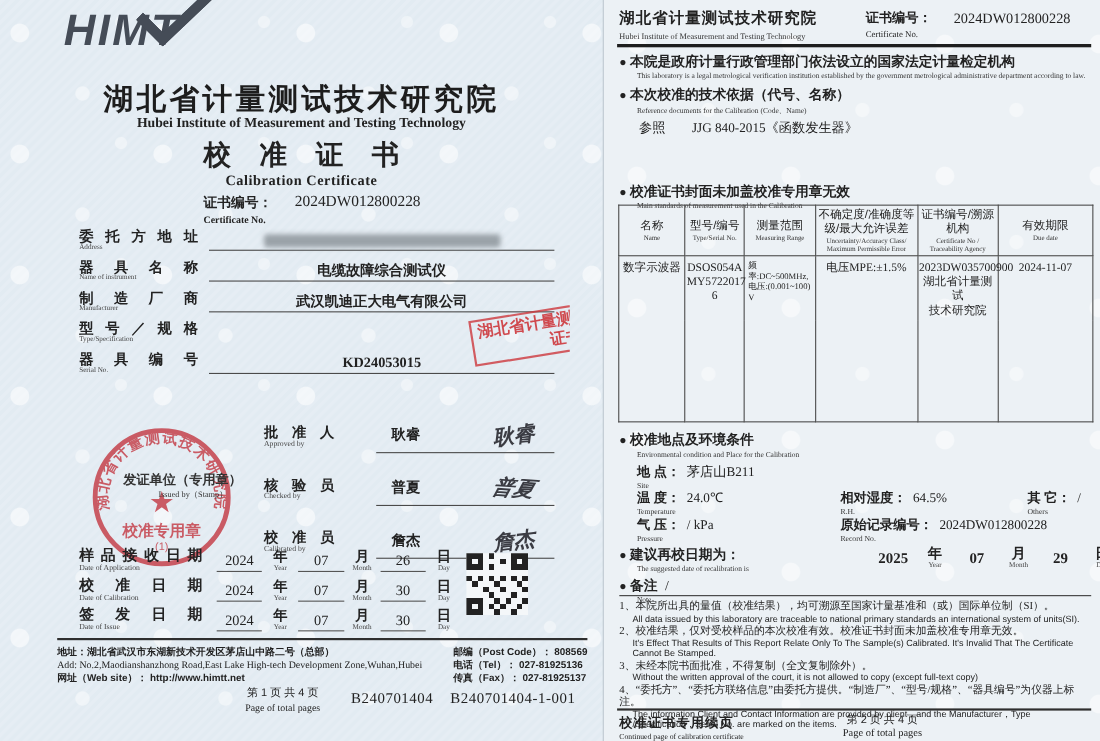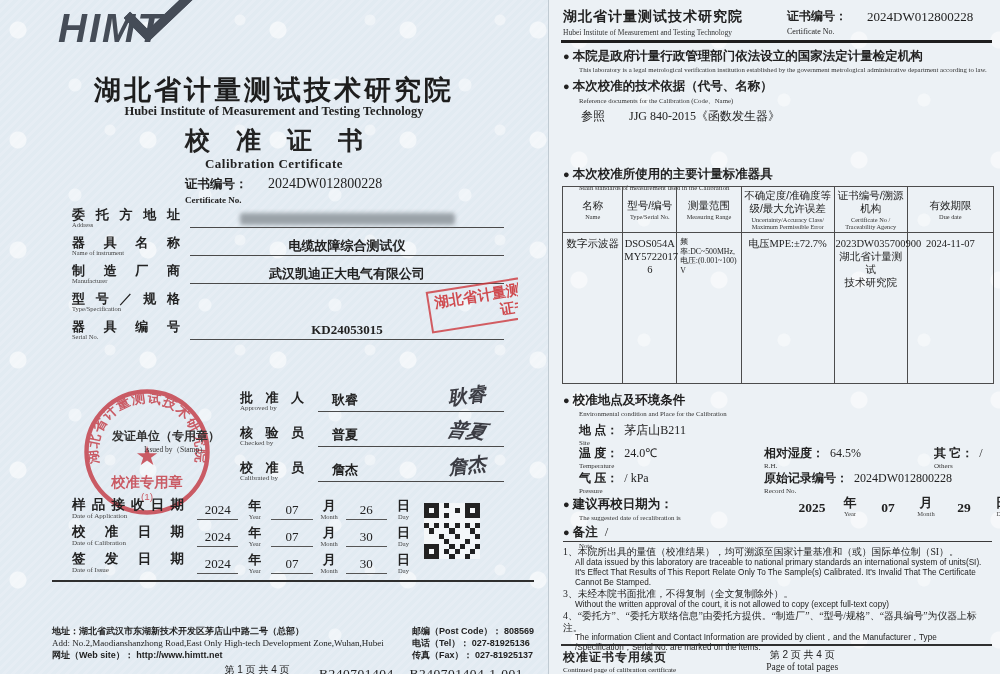"本次校准所使用的主要计量标准器具" div.cn { text: 本次校准所使用的主要计量标准器具 -> 校准证书封面未加盖校准专用章无效 }
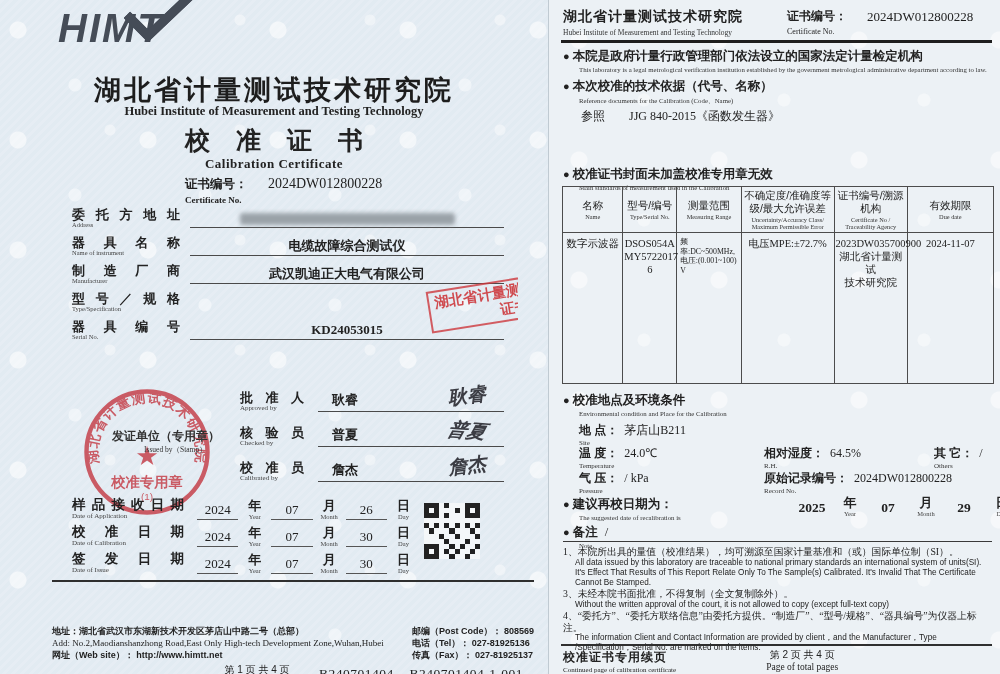"电压MPE:±72.7%" td { text: 72.7% -> 1.5% }
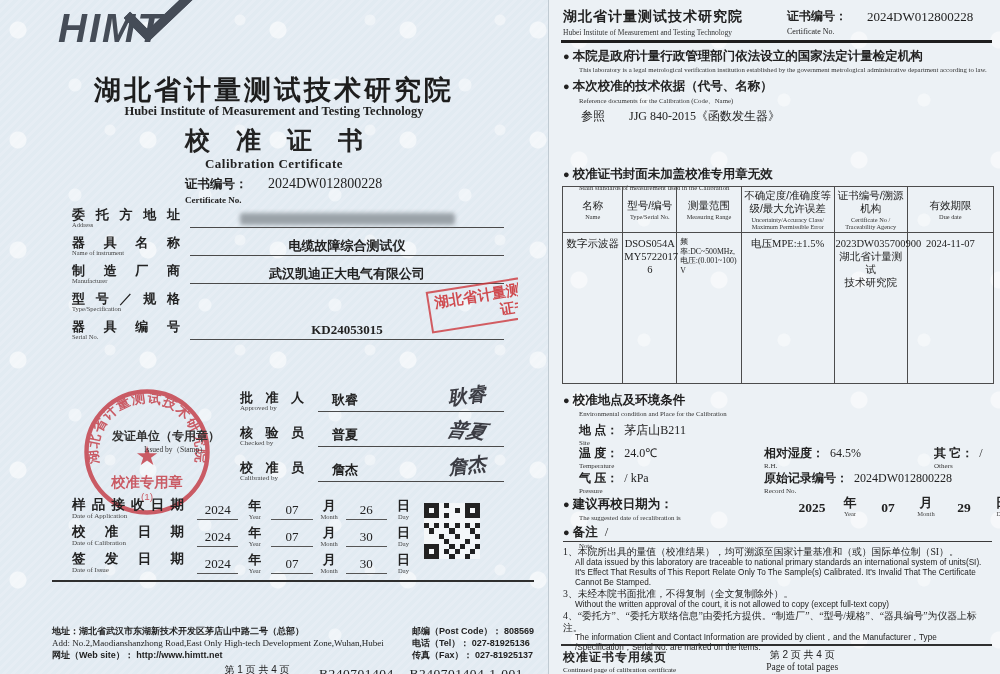"批准人" .srow { align-items: flex-end -> none; gap: none -> 24px; margin-bottom: 9px -> 22px }
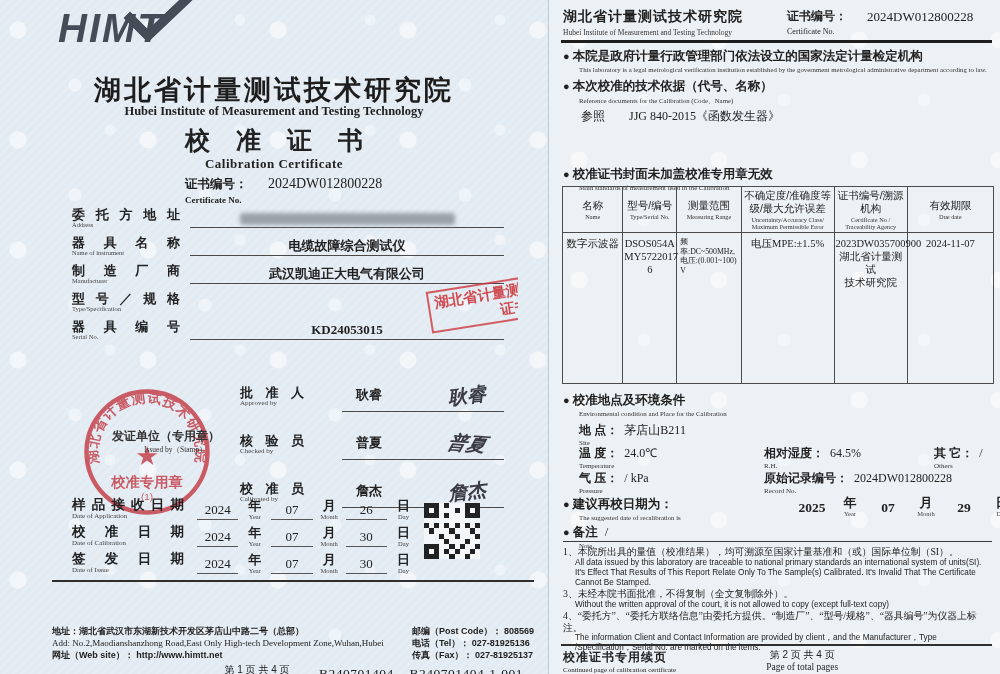"2、校准结果，仅对受校样品的本次校准有效。校准证书封面未加盖校准专用章无效。" div.cn { html: none -> <div>2、校准结果，仅对受校样品的本次校准有效。校准证书封面未加盖校准专用章无效。</div> }
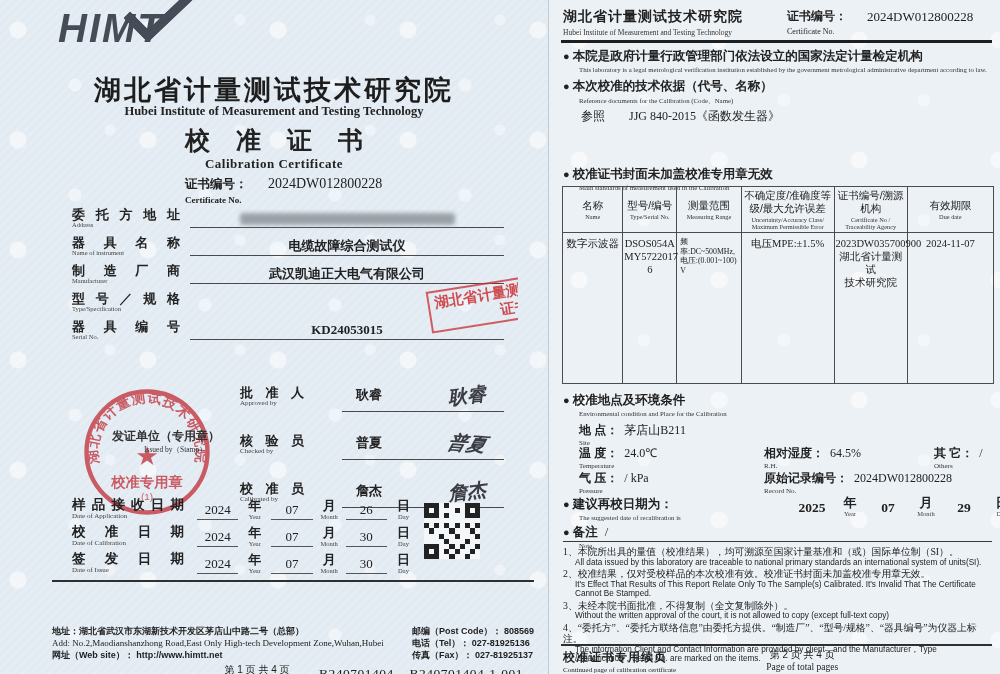"地址：湖北省武汉市东湖新技术开发区茅店山中路二号（总部）" .addr { margin-top: 39px -> none }
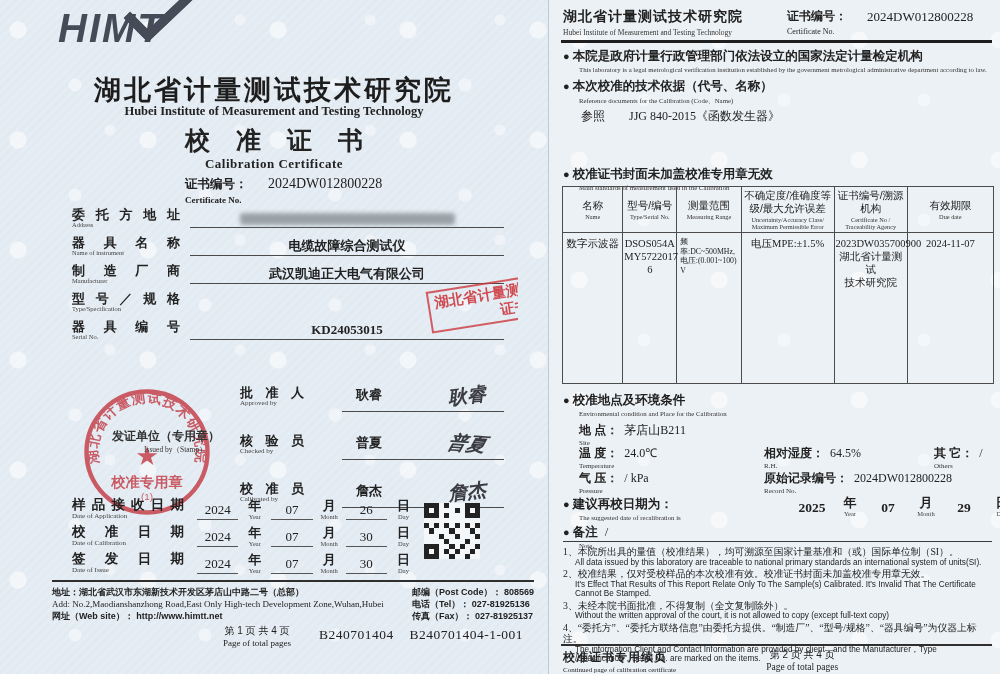"Add: No.2,Maodianshanzhong Road,East" div.en { text: Only -> Lake }
